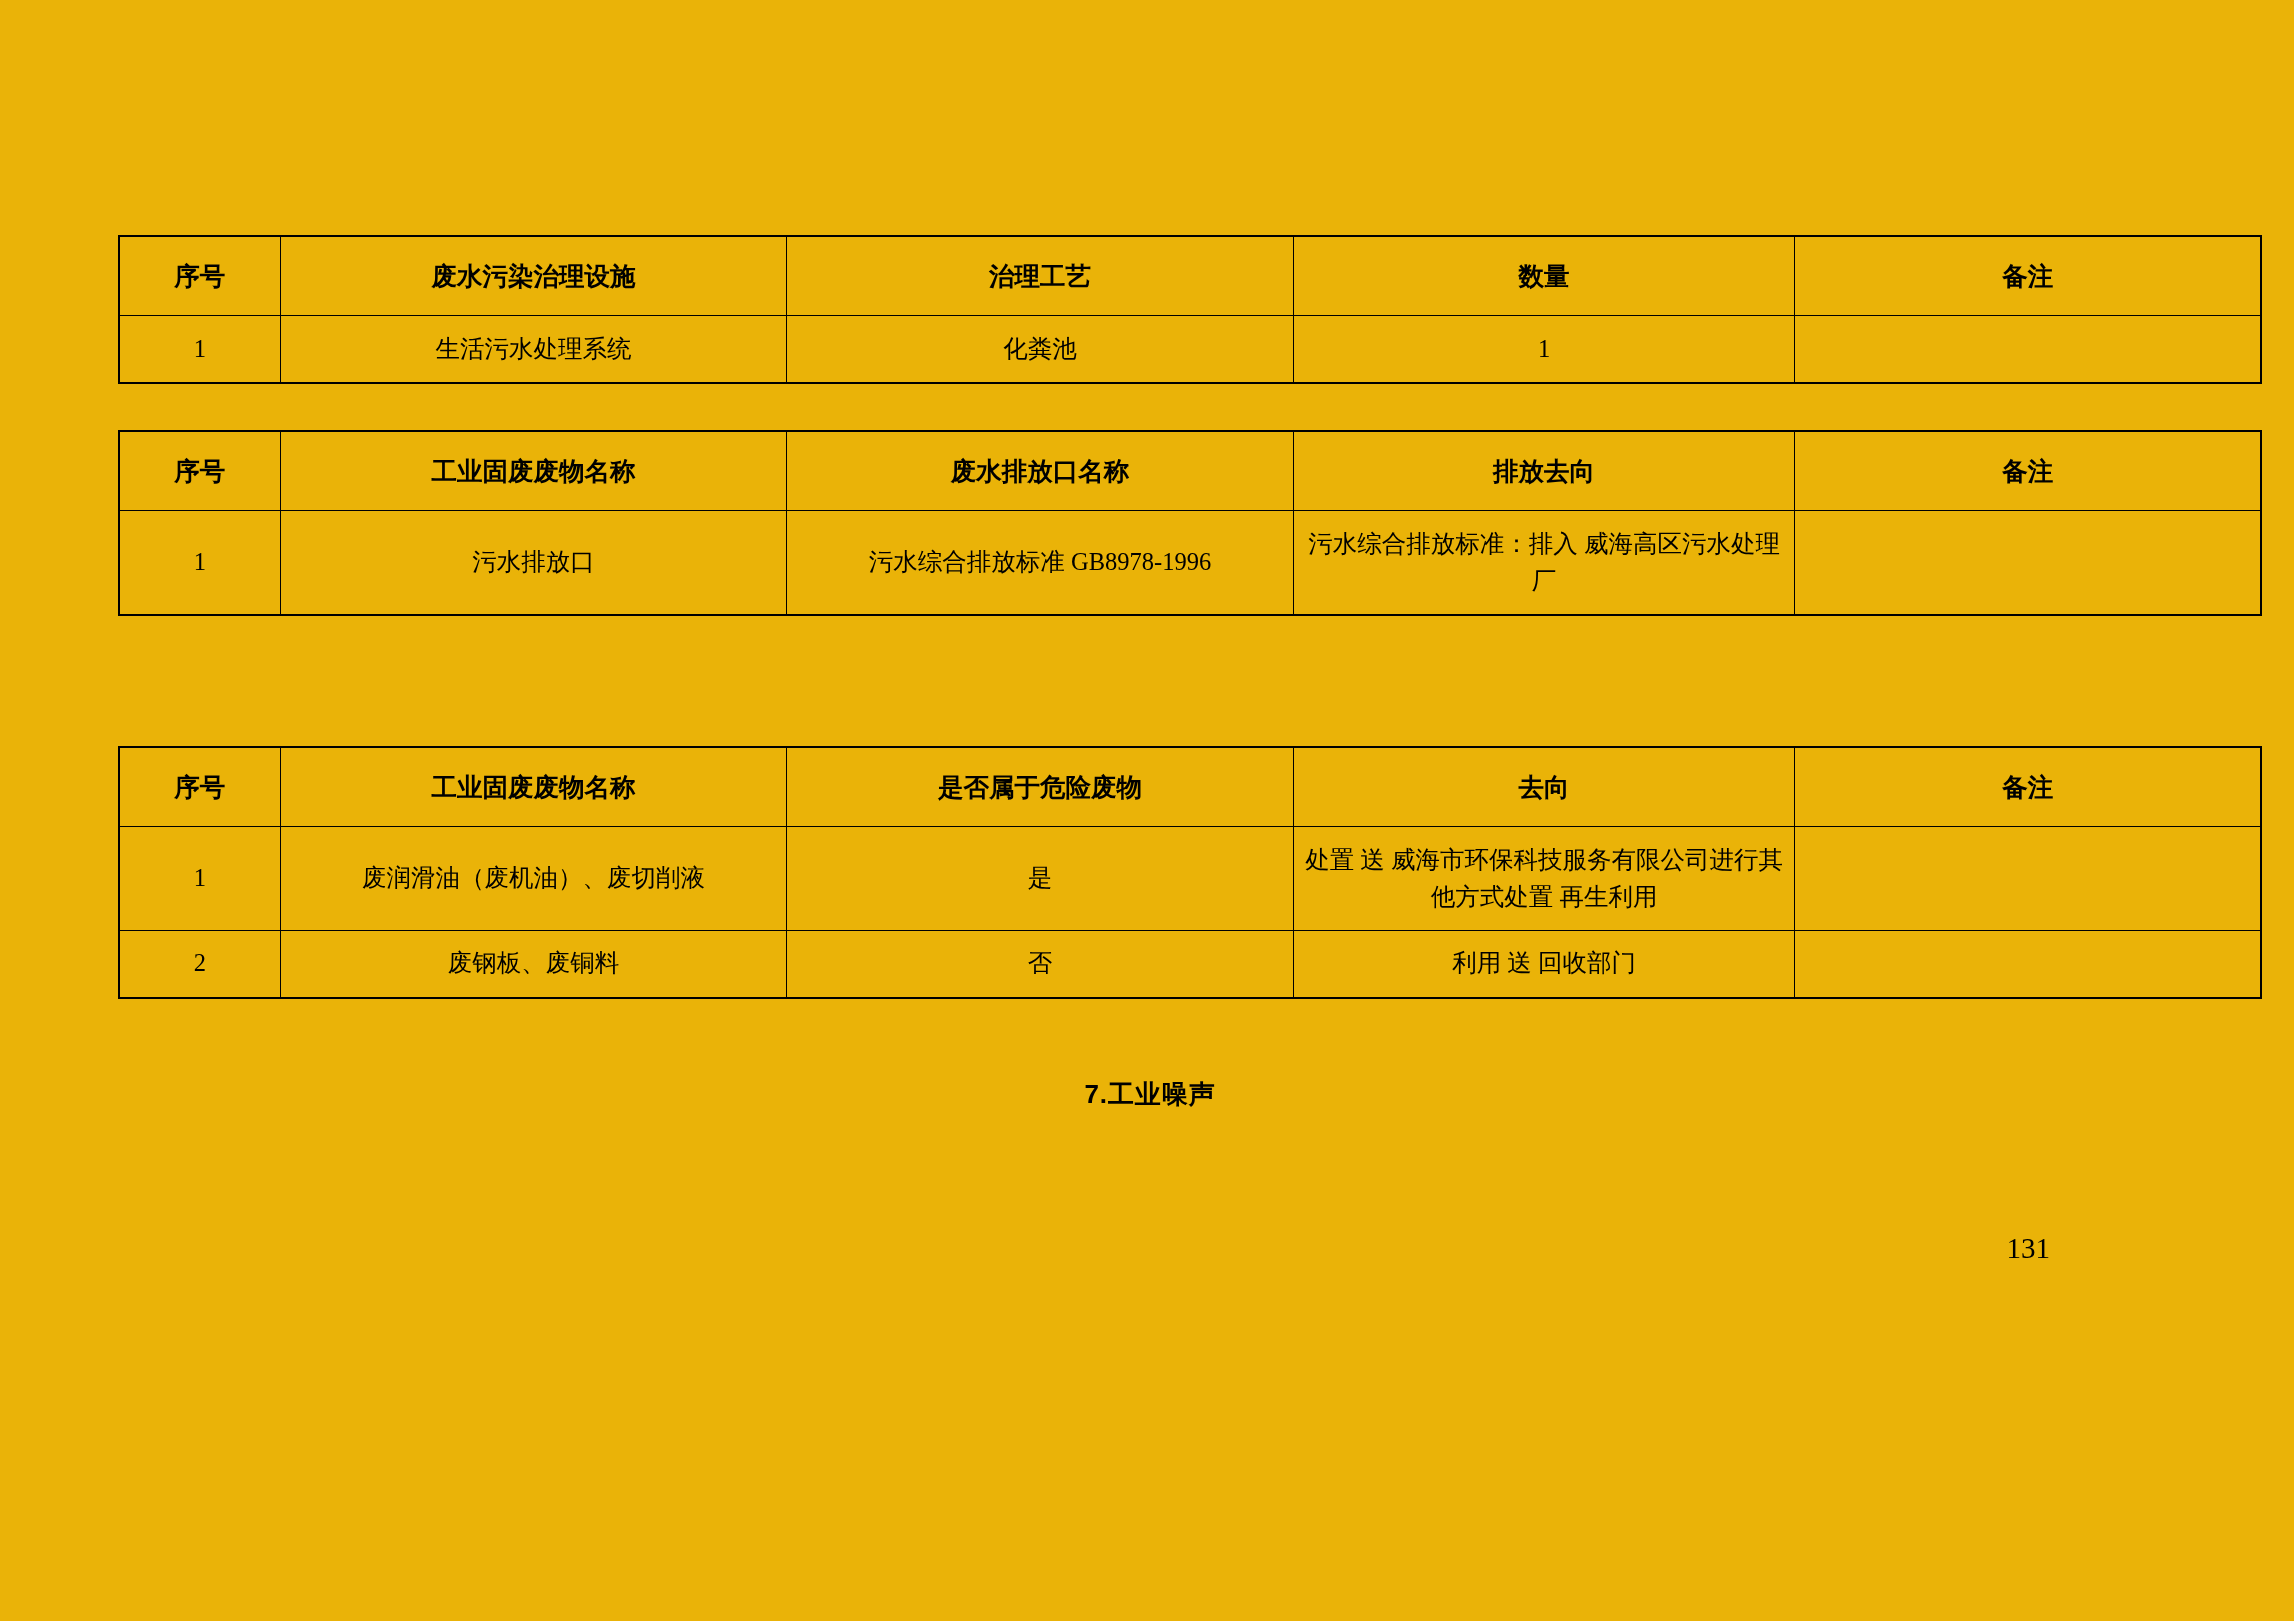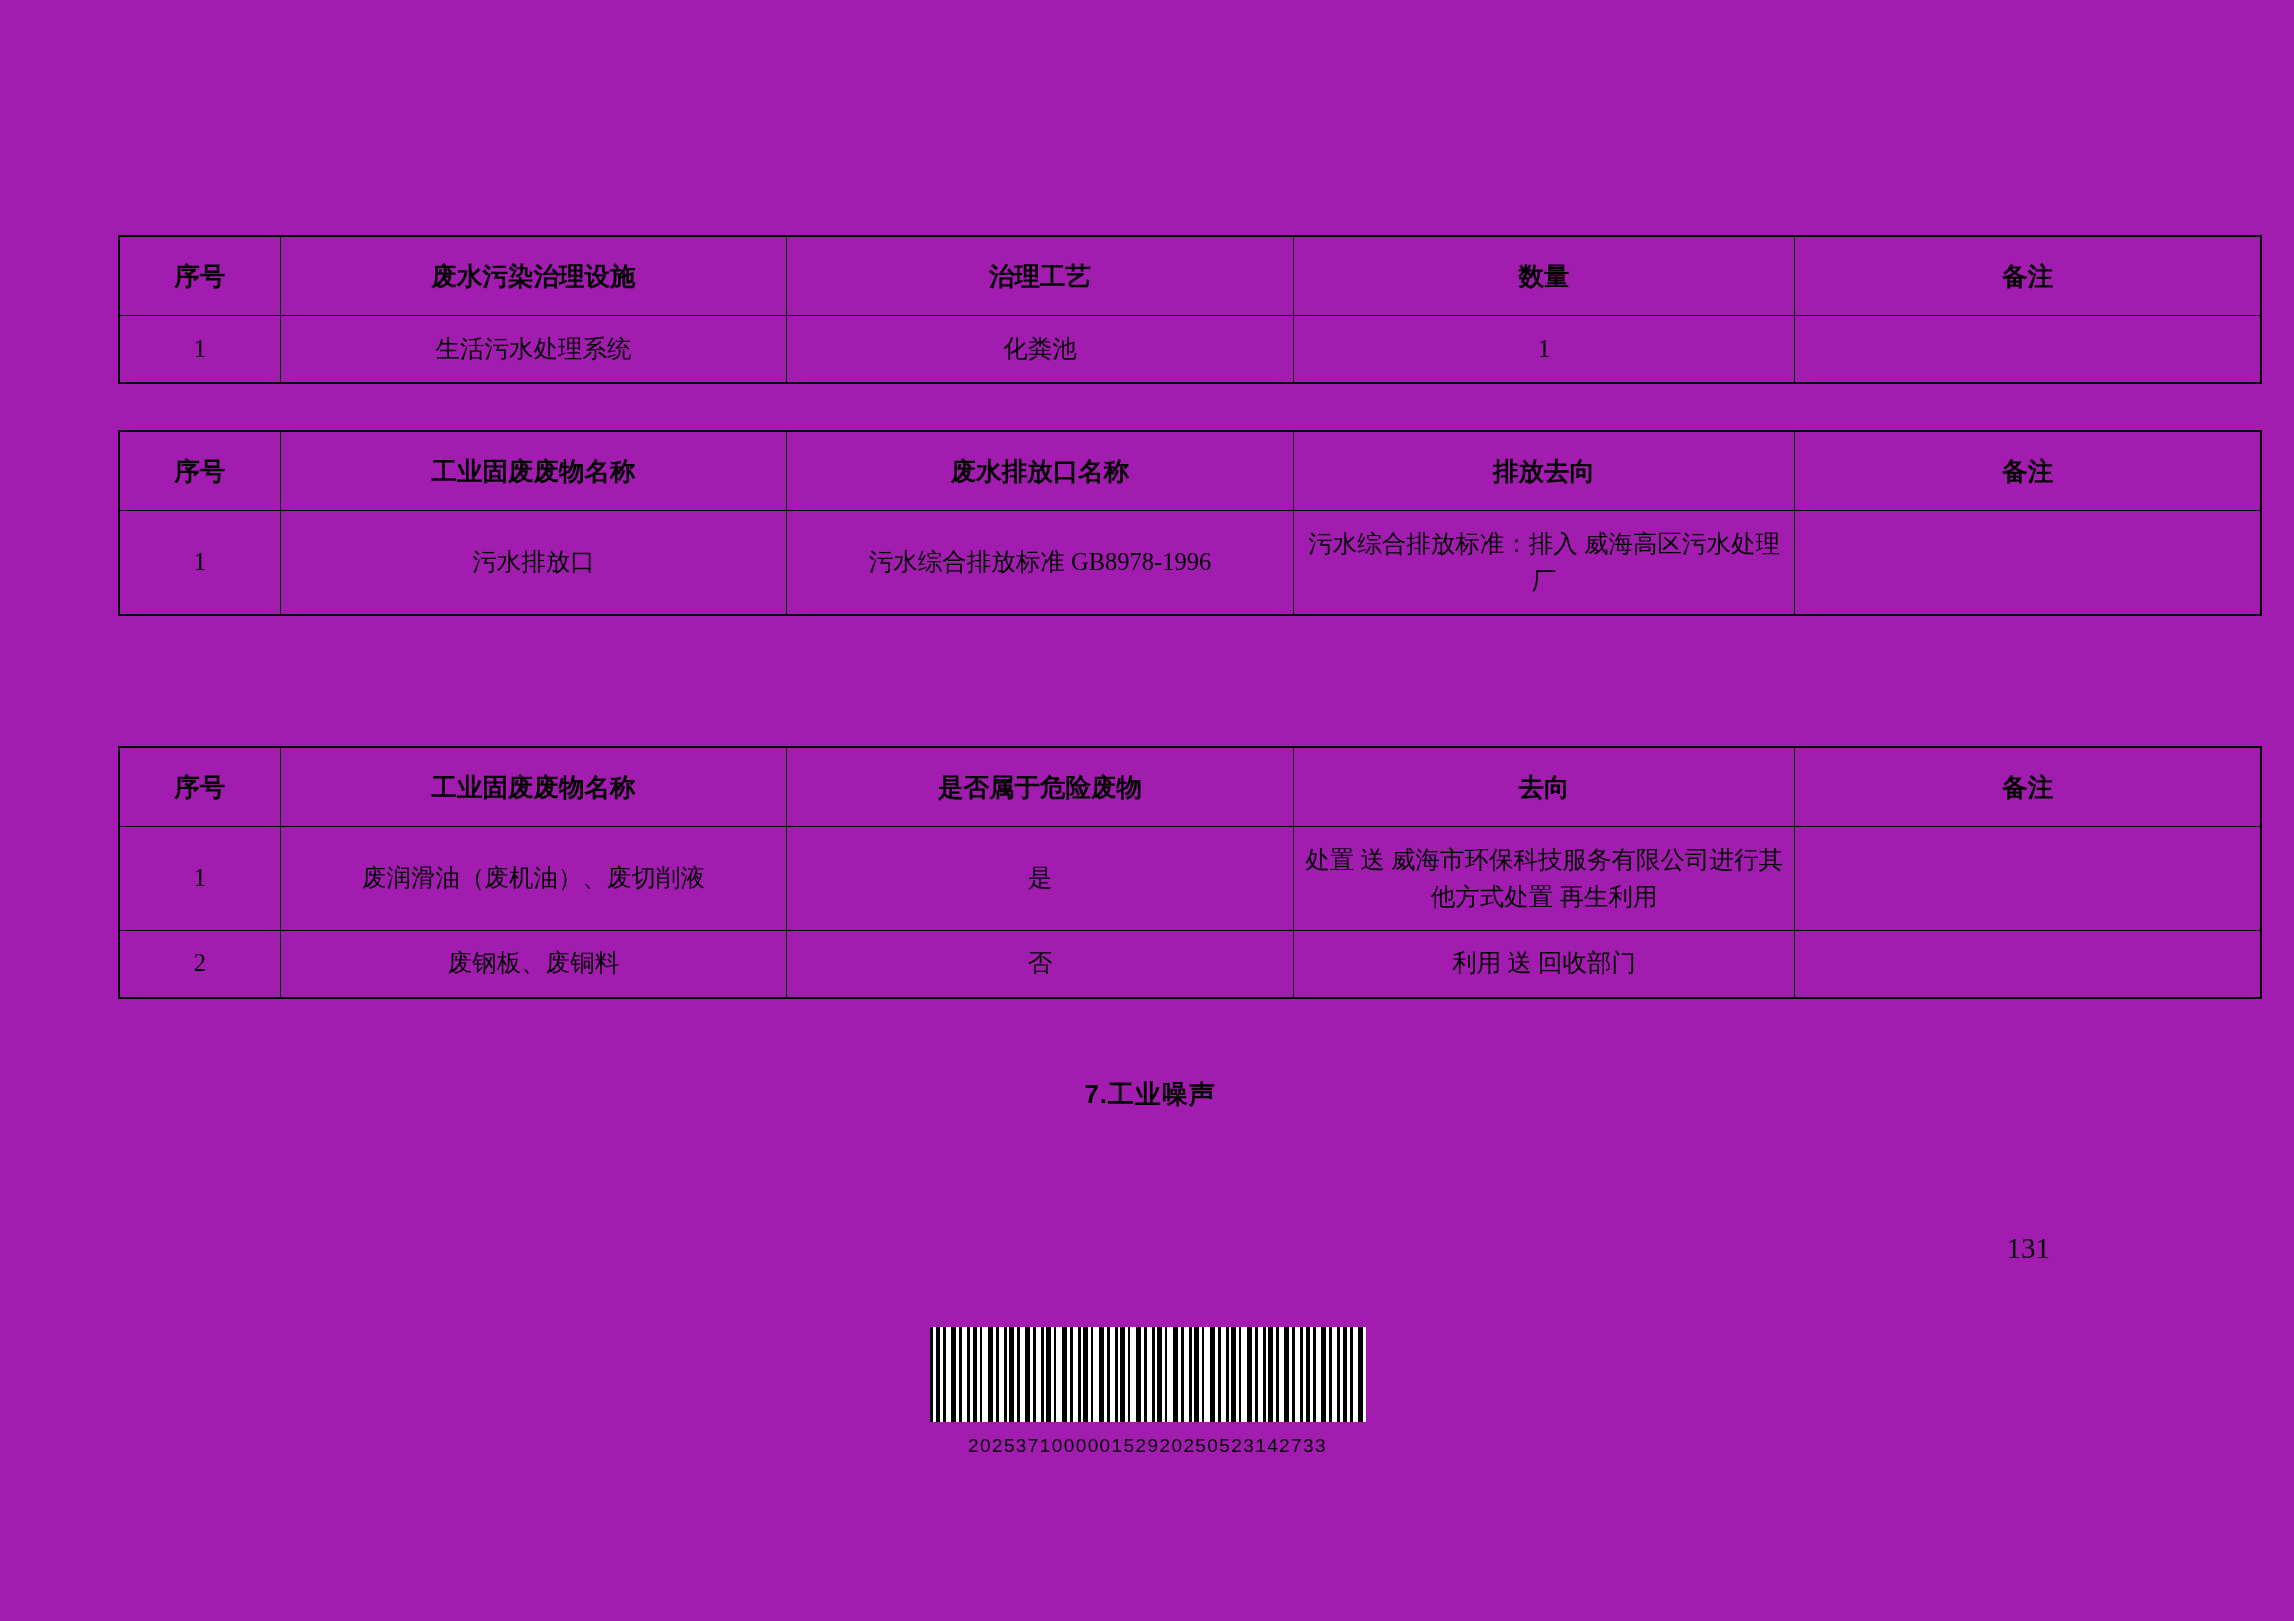"序号" .page { background: #a21caf -> #eab308 }
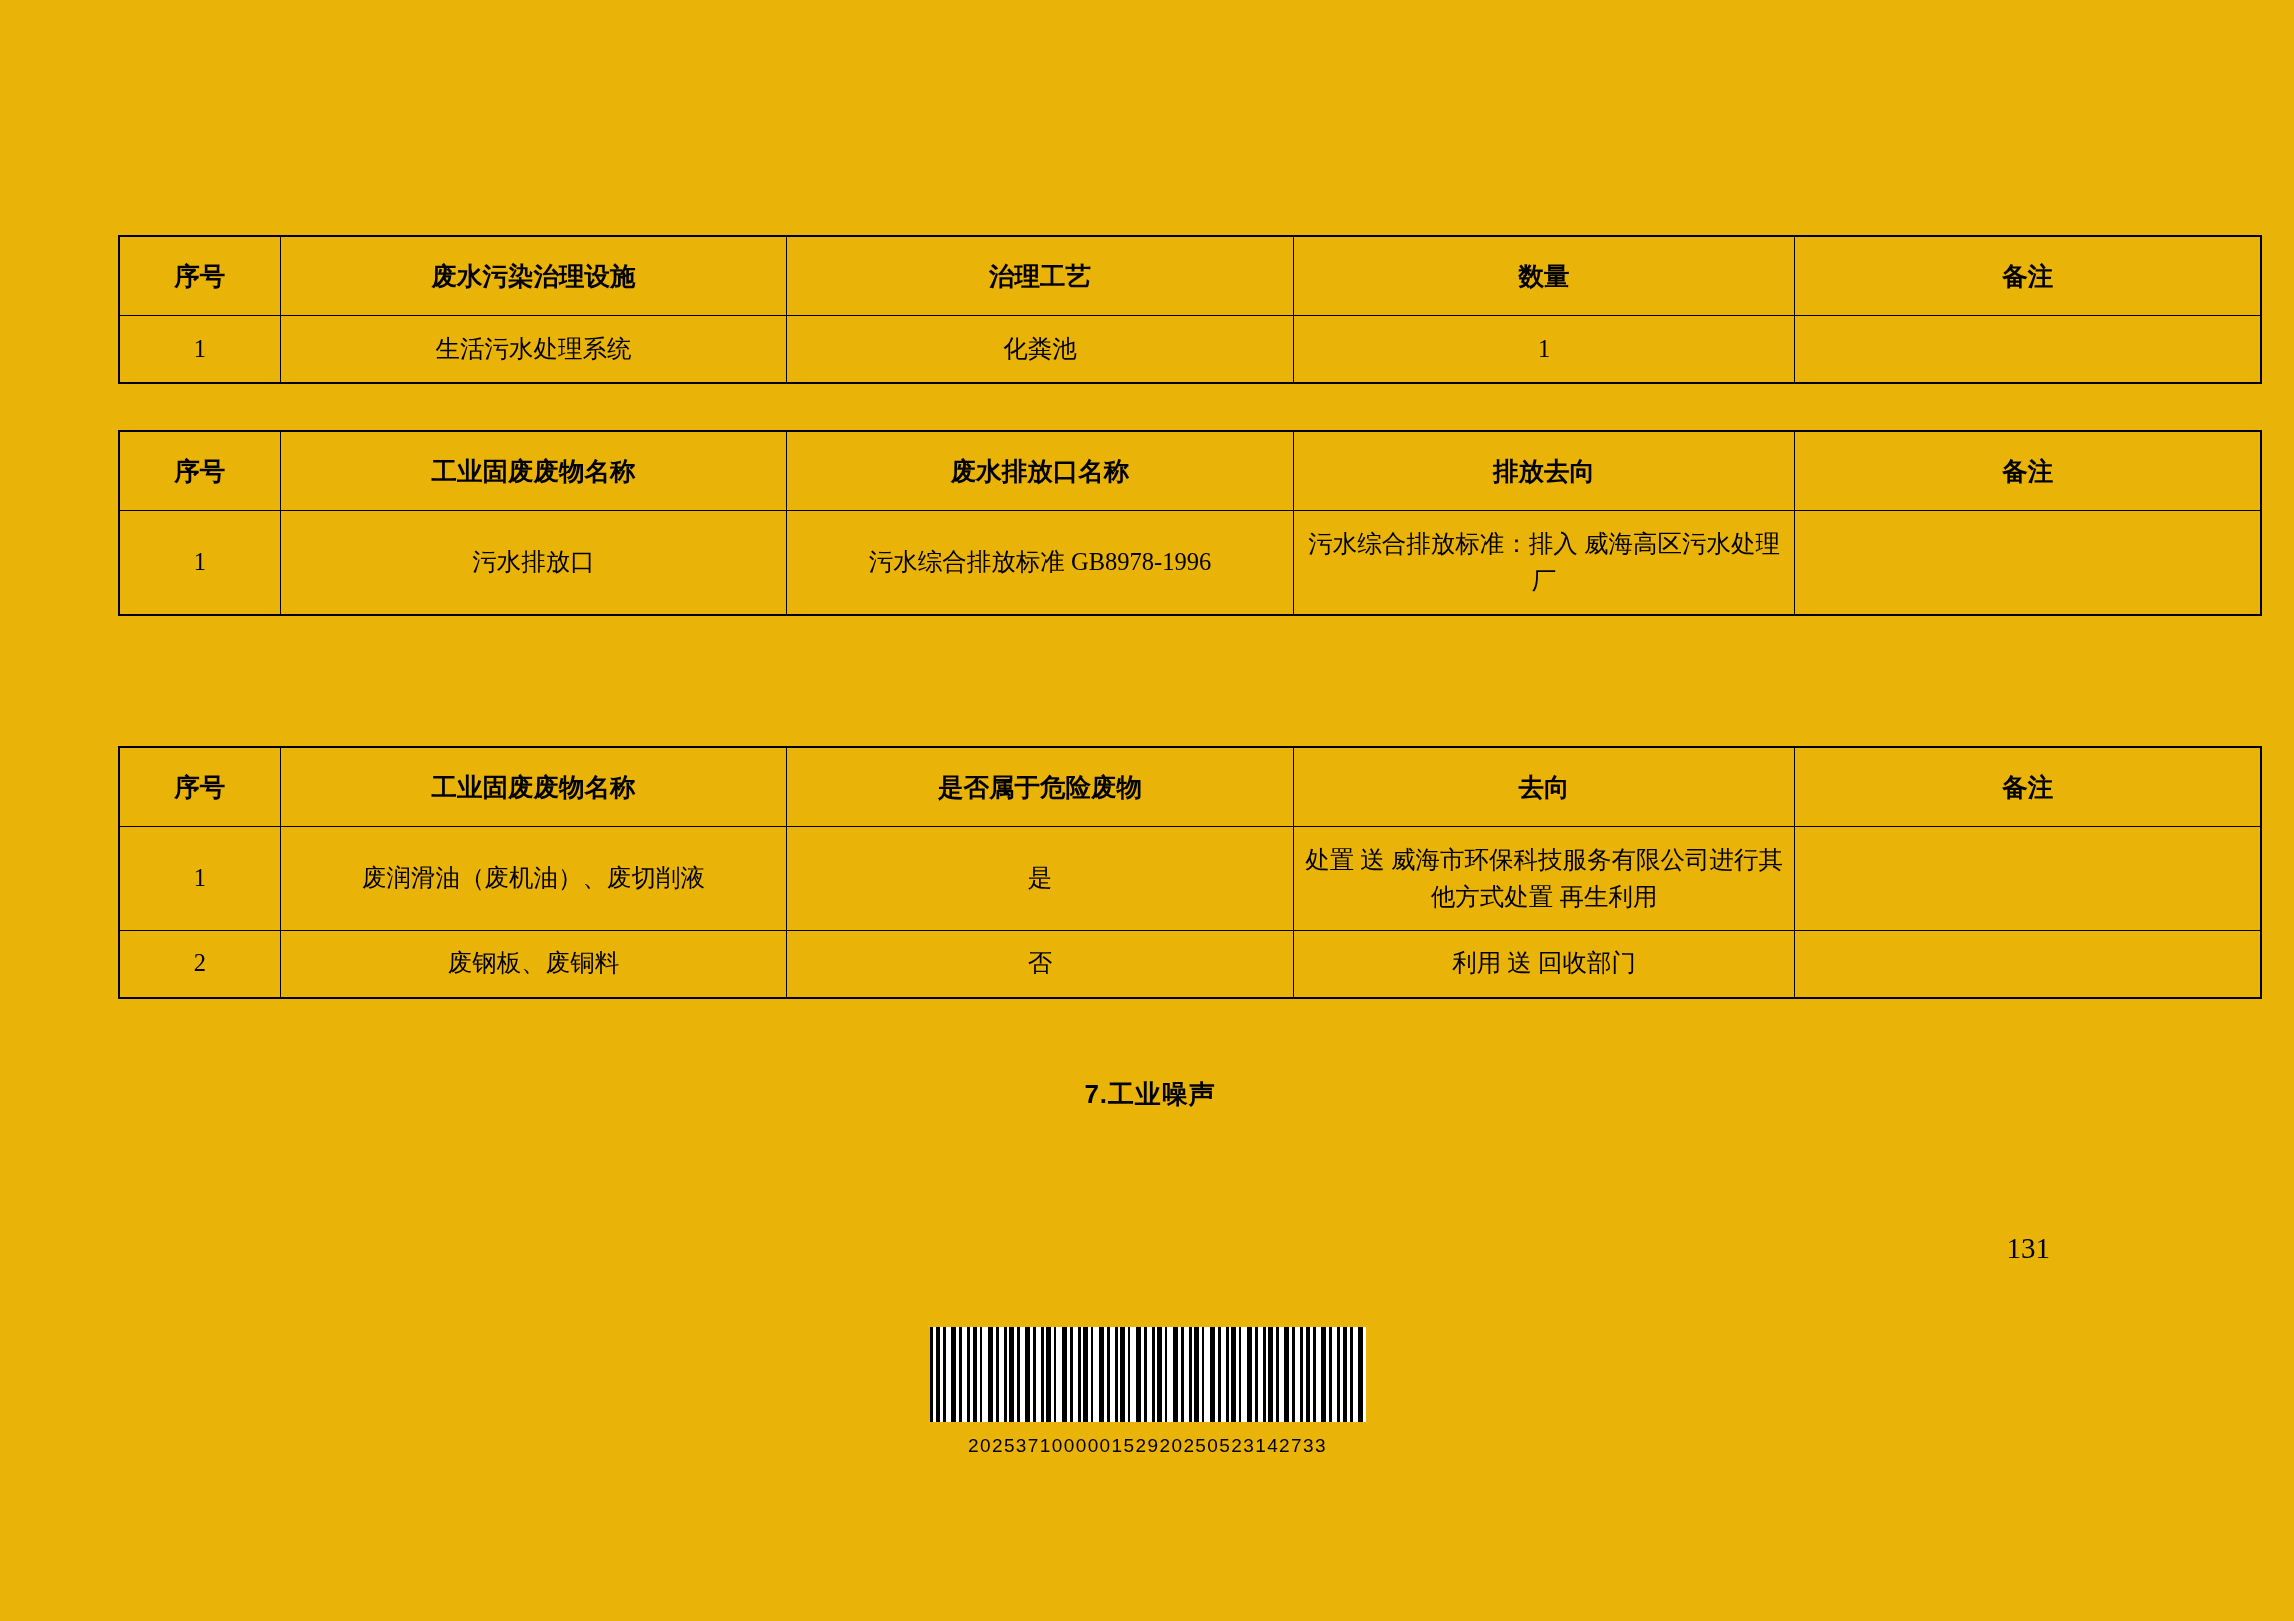"202537100000152920250523142733" div.barcode-area { html: <div> <div></div> <div>202537100000152920250523142733</div> </div> -> none }
